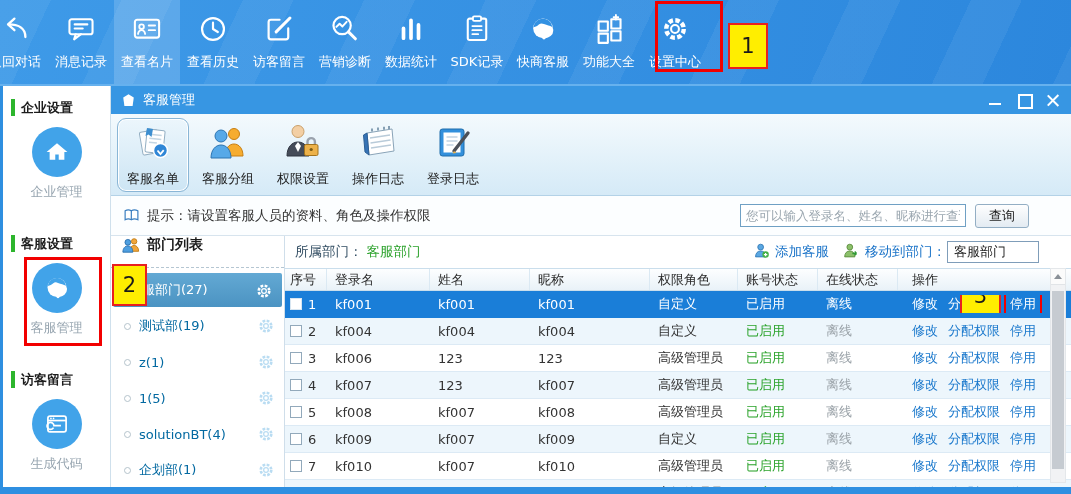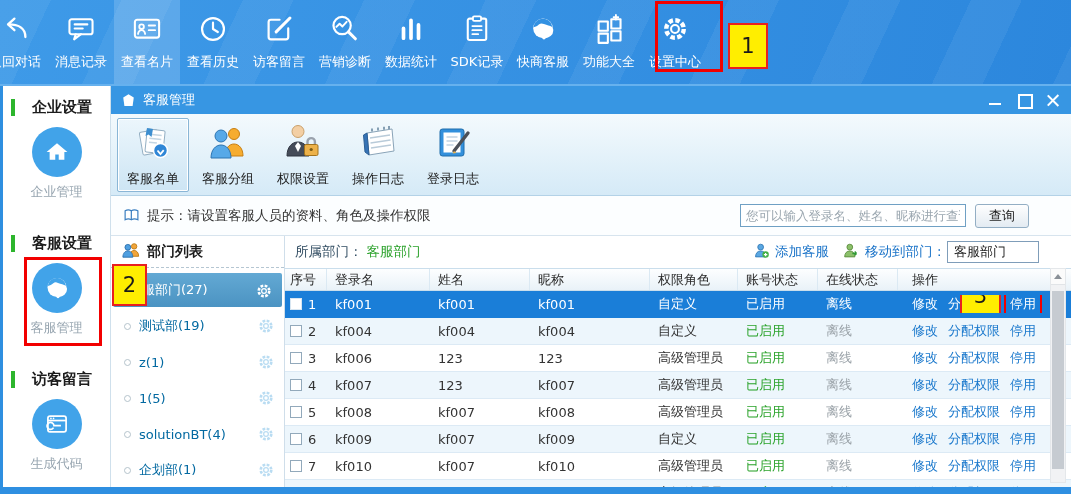"企业设置" .side-header { font-size: 15px -> 13px; padding-left: 17px -> 6px }
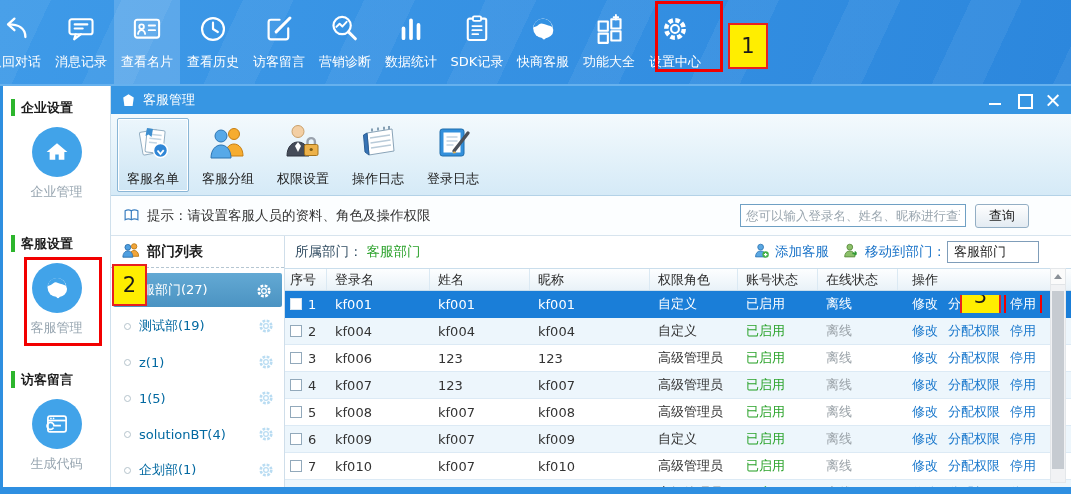"客服名单" .ribbon-btn { border-radius: 2px -> 9px }
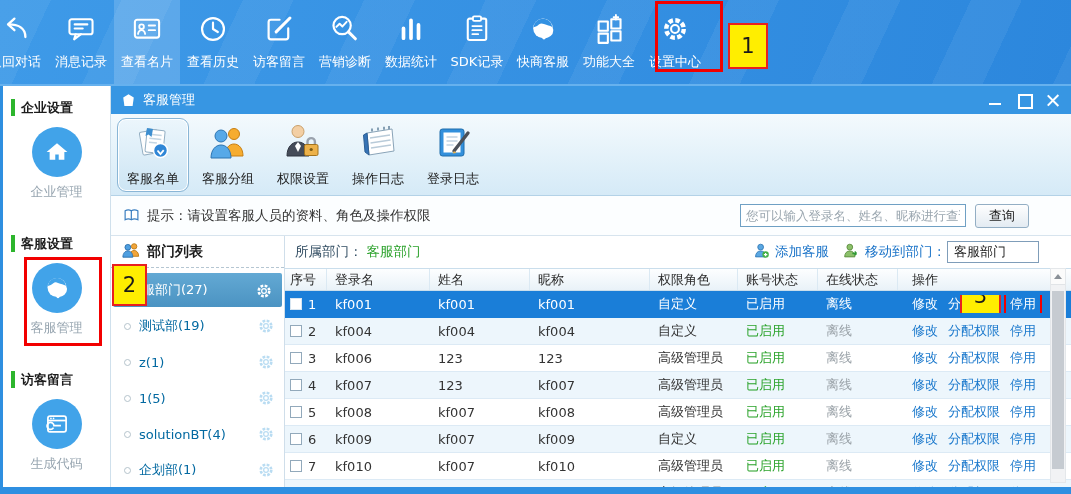"部门列表" .dept-header { align-items: center -> none }
